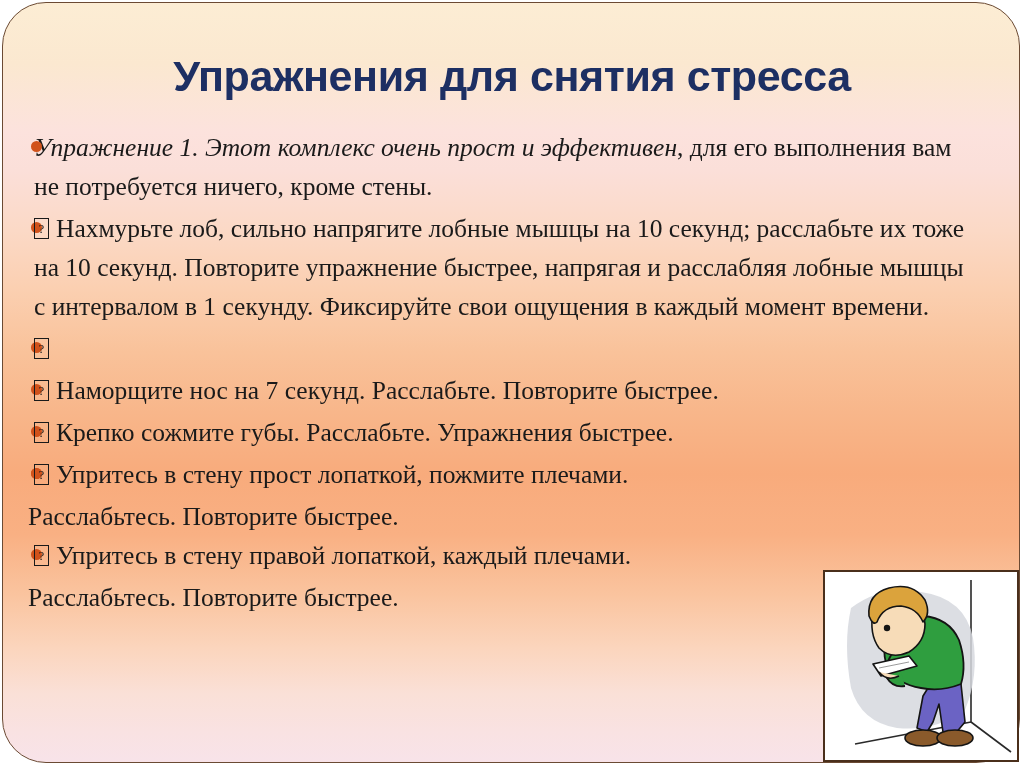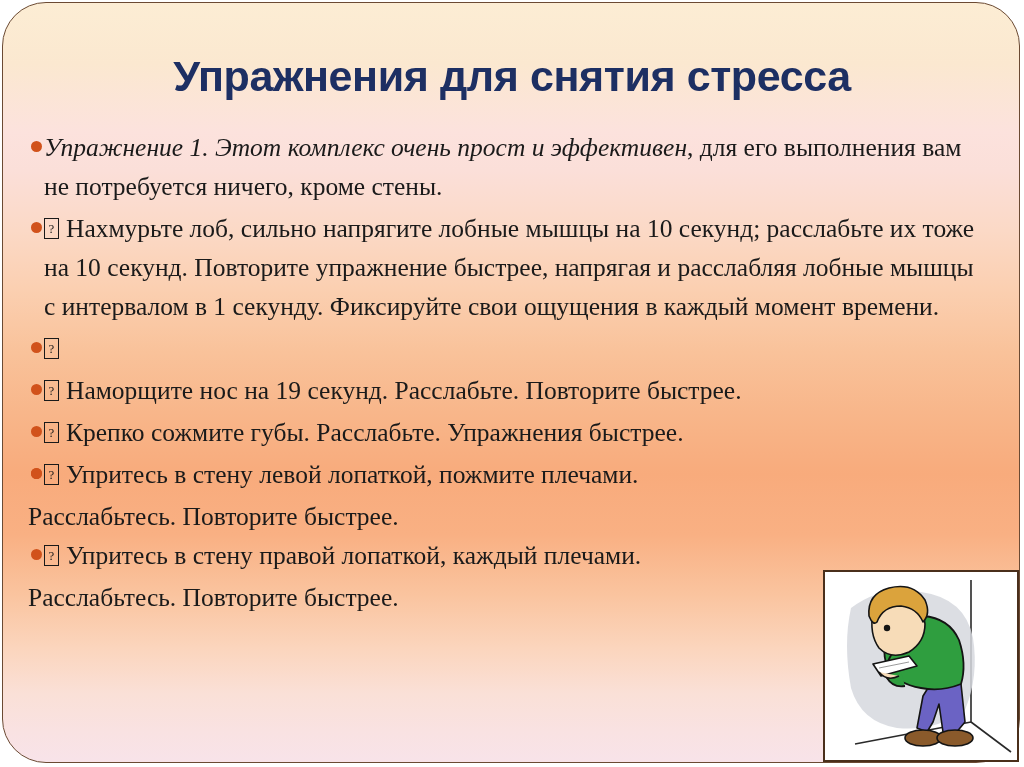"Упражнение 1. Этот комплекс очень" .bullet-row { padding-left: 44px -> 34px }
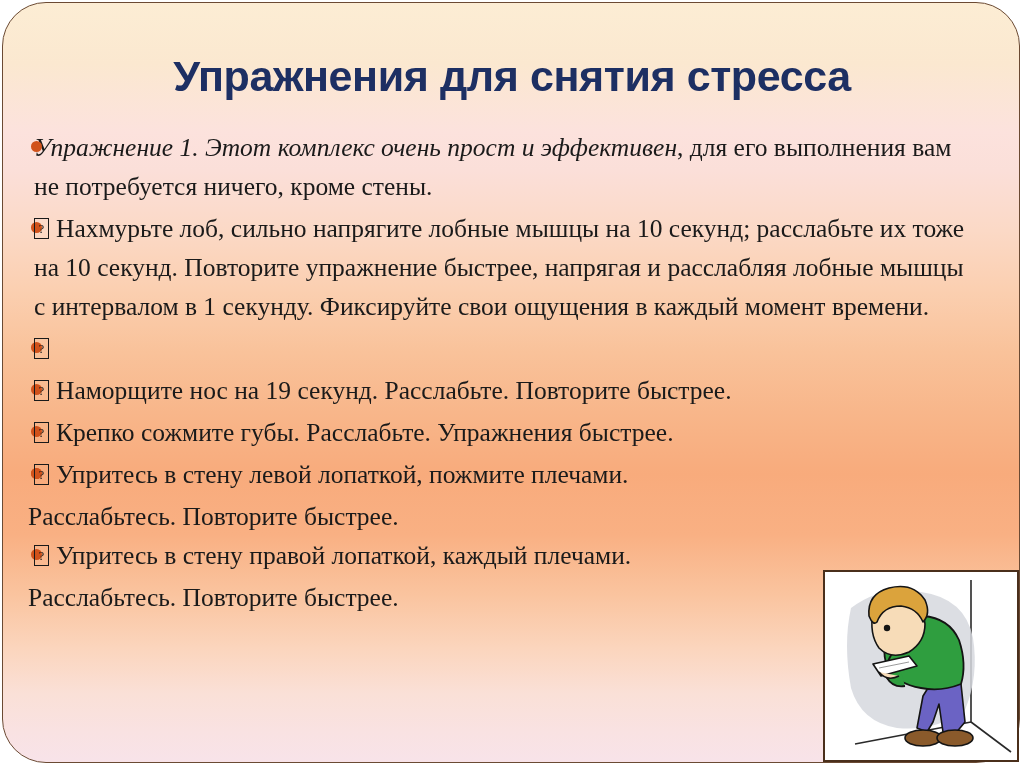"Наморщите нос на 19 секунд." span { text: 19 -> 7 }
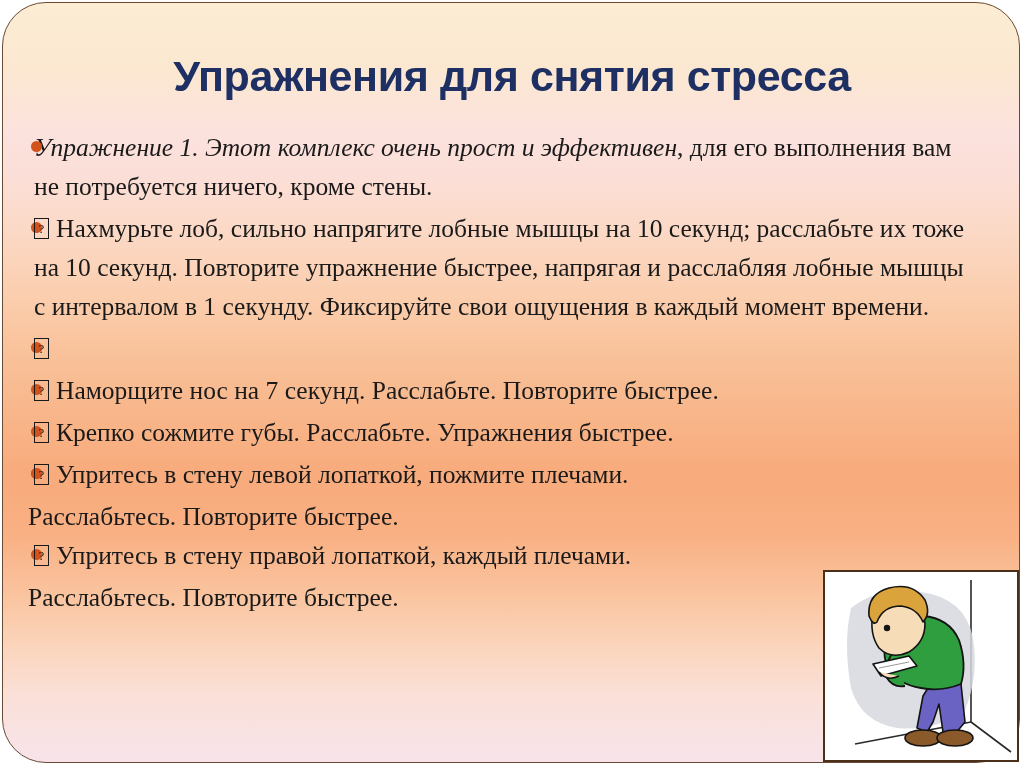"Упритесь в стену левой лопаткой," span { text: левой -> прост }
